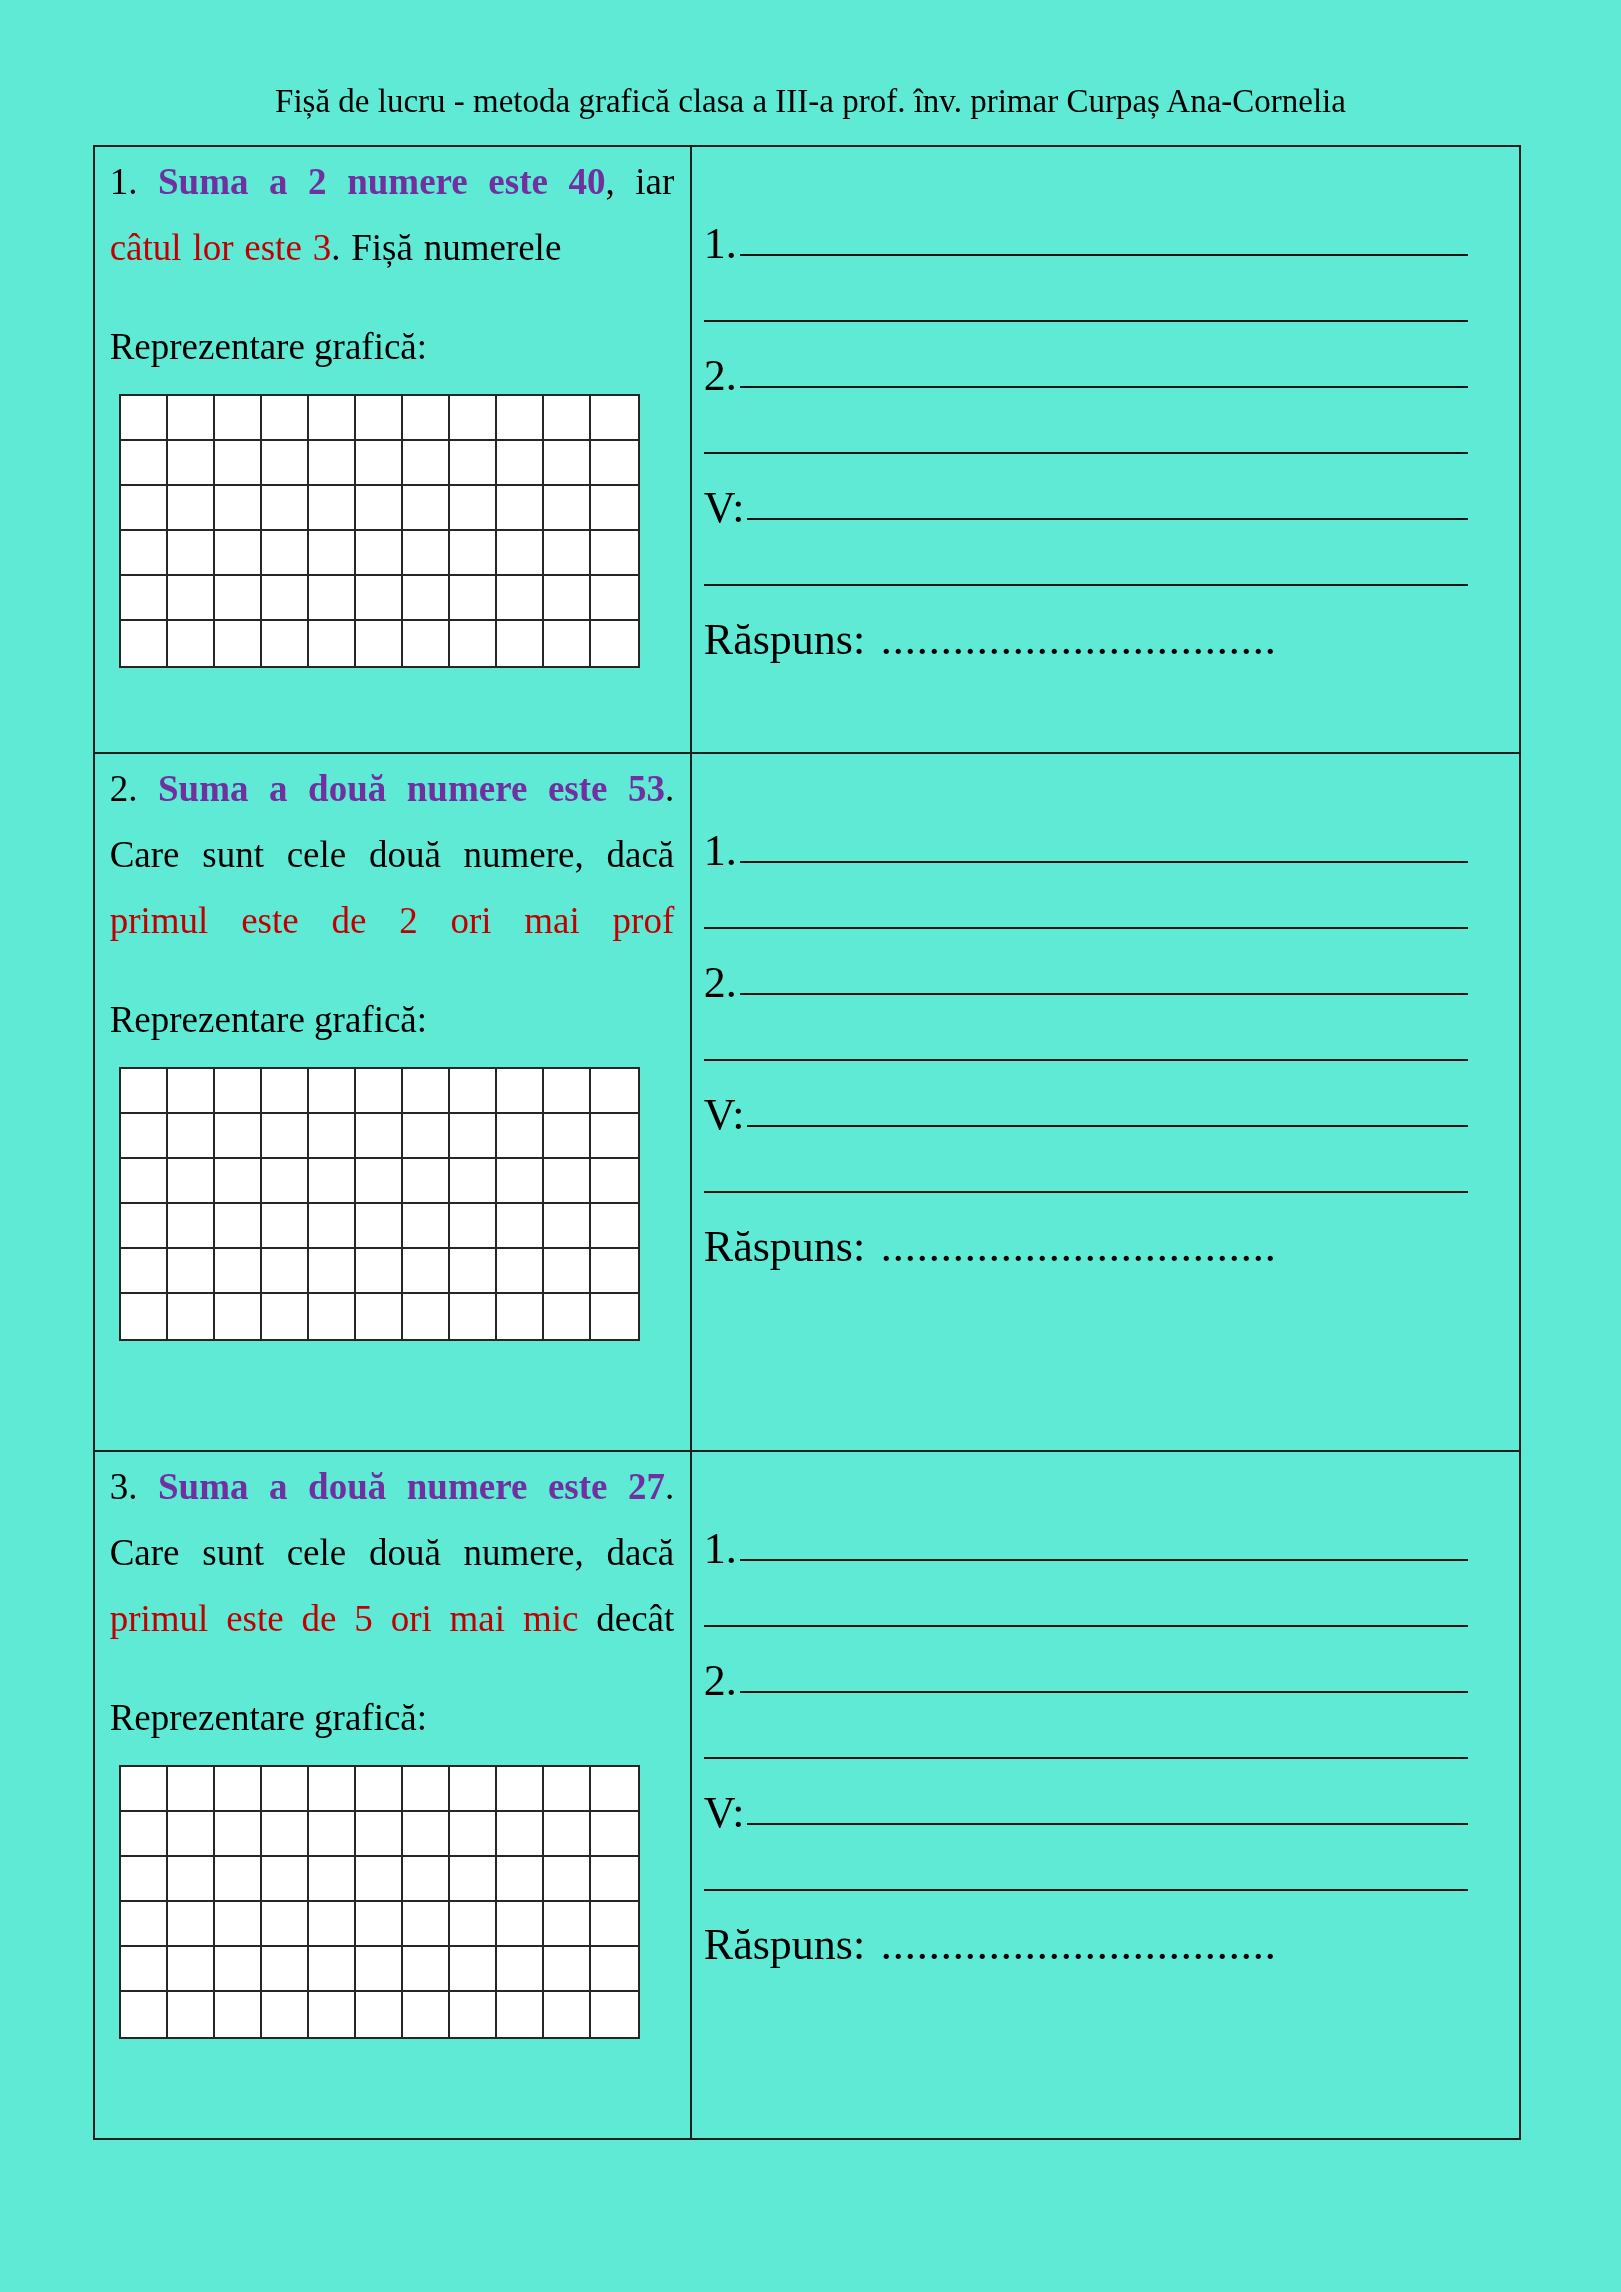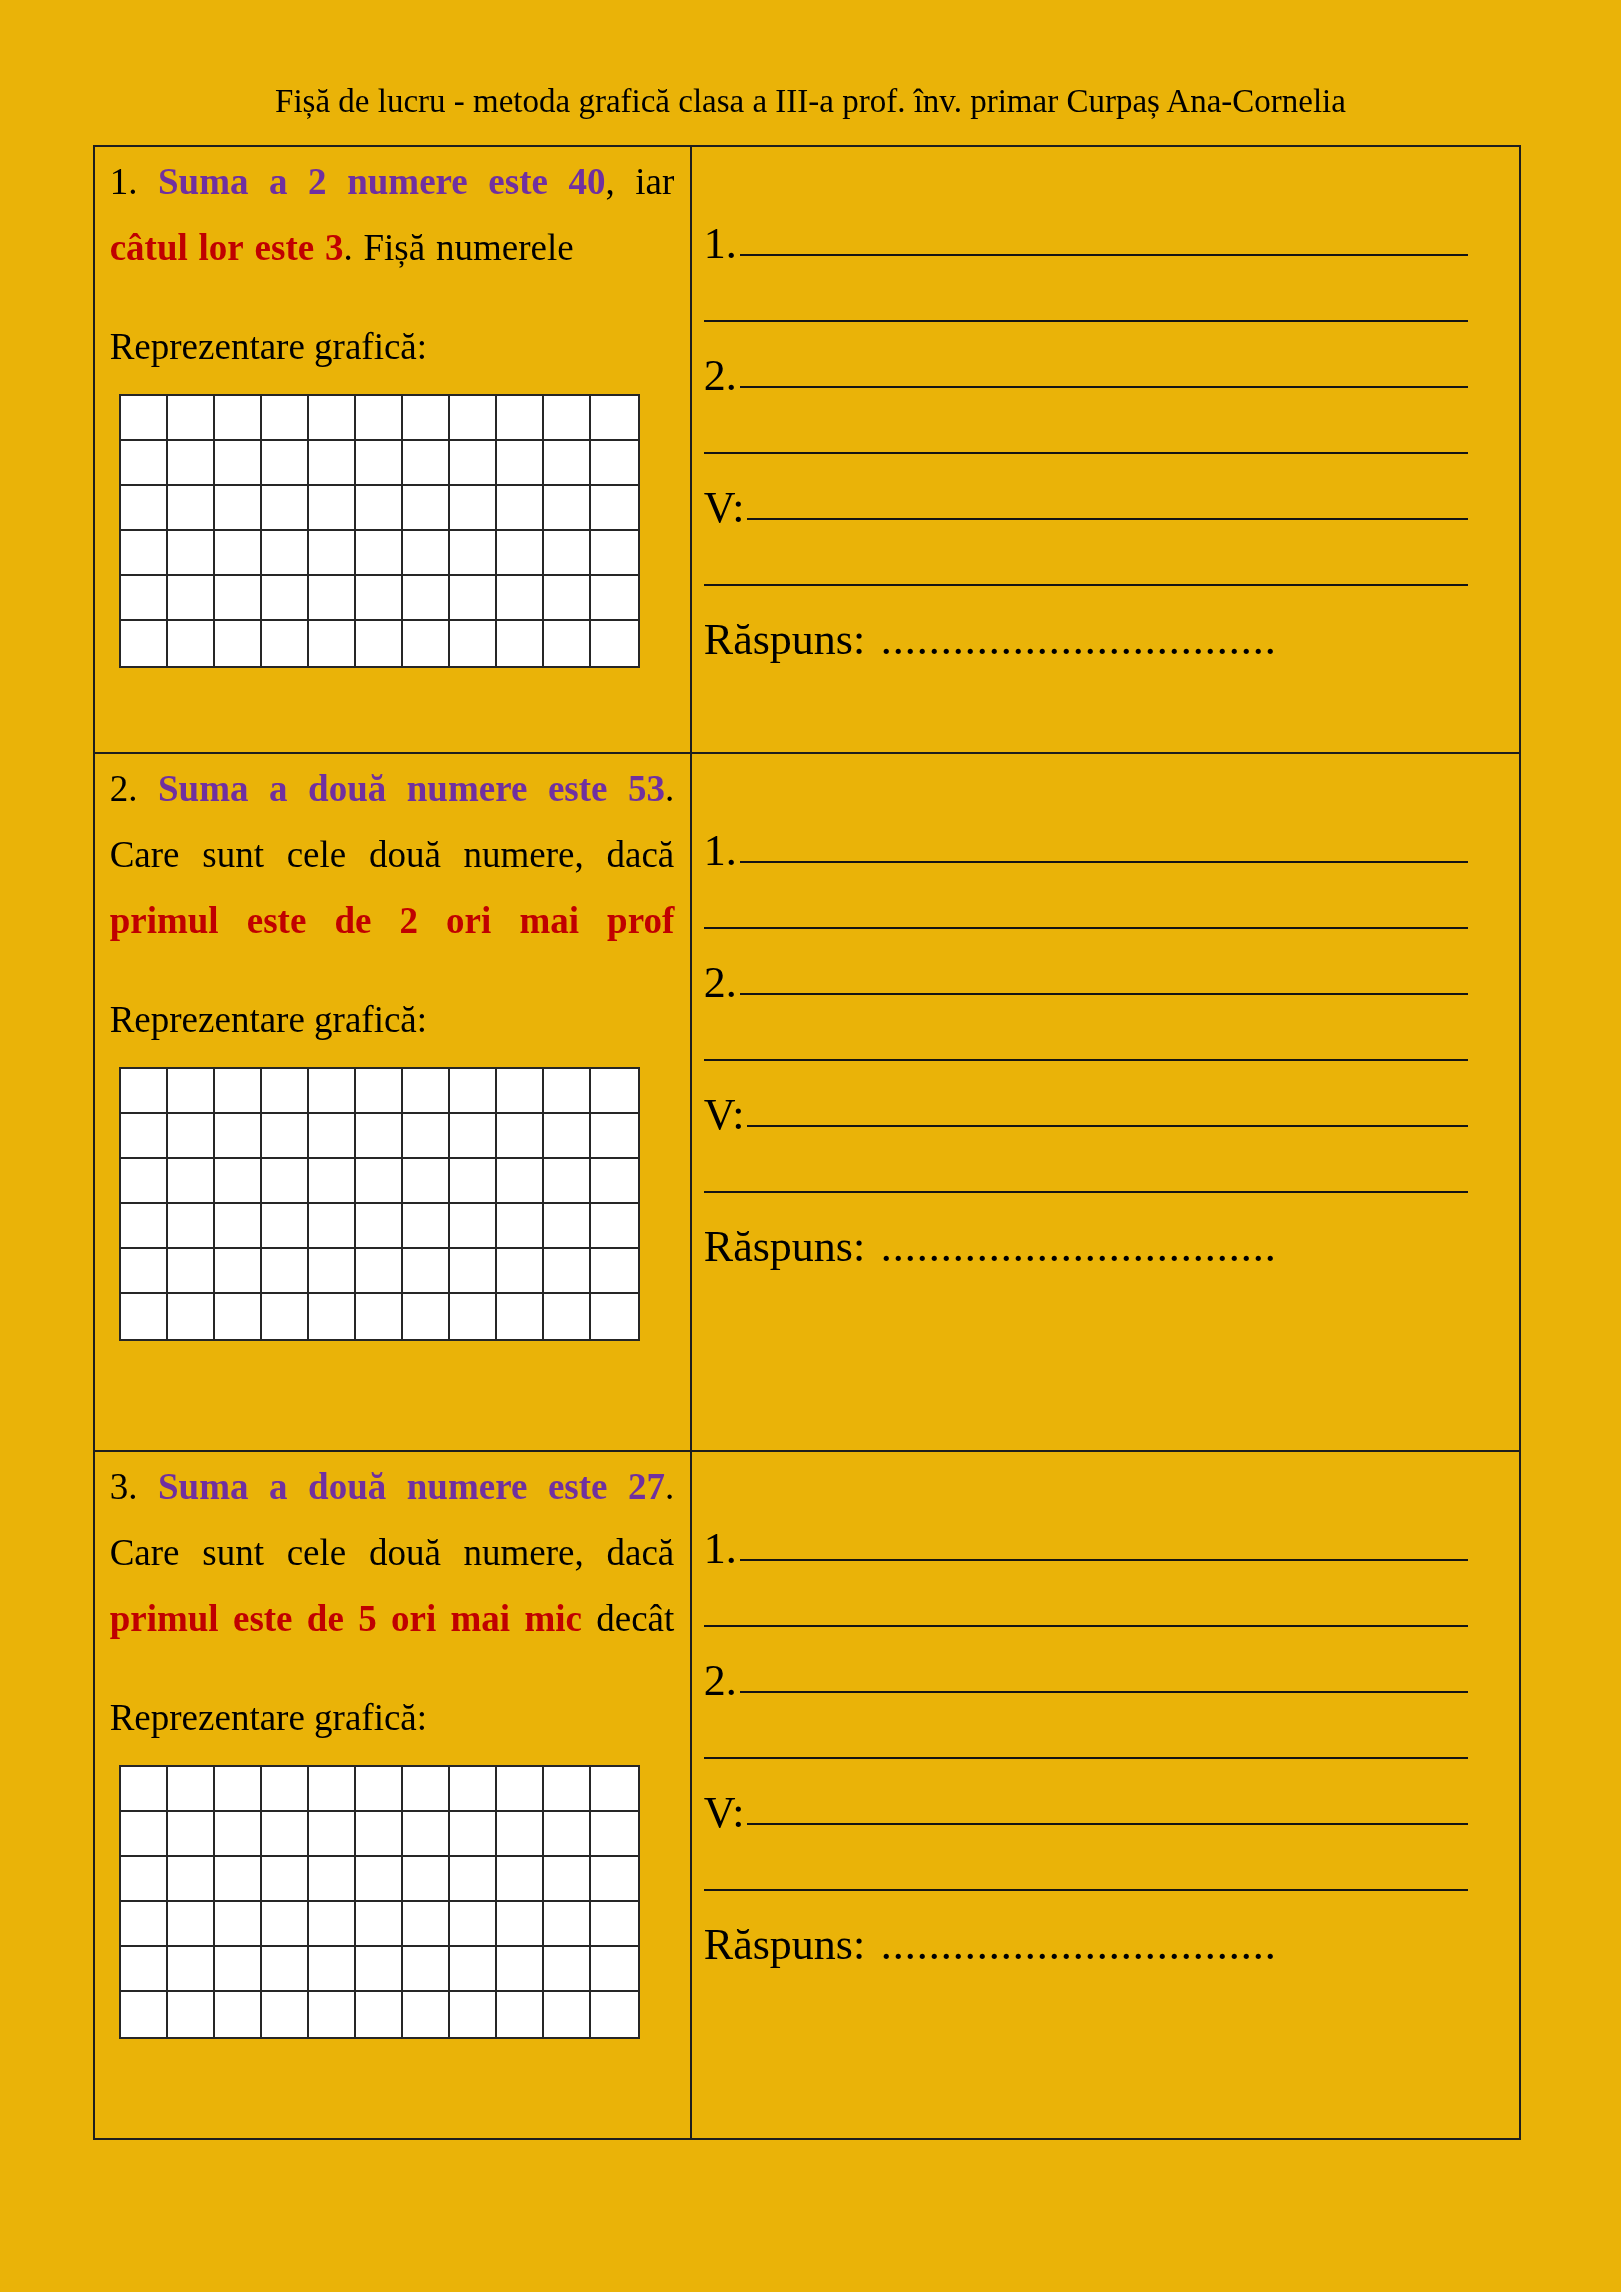"Fișă de lucru - metoda" .page { background: #eab308 -> #5eead4 }
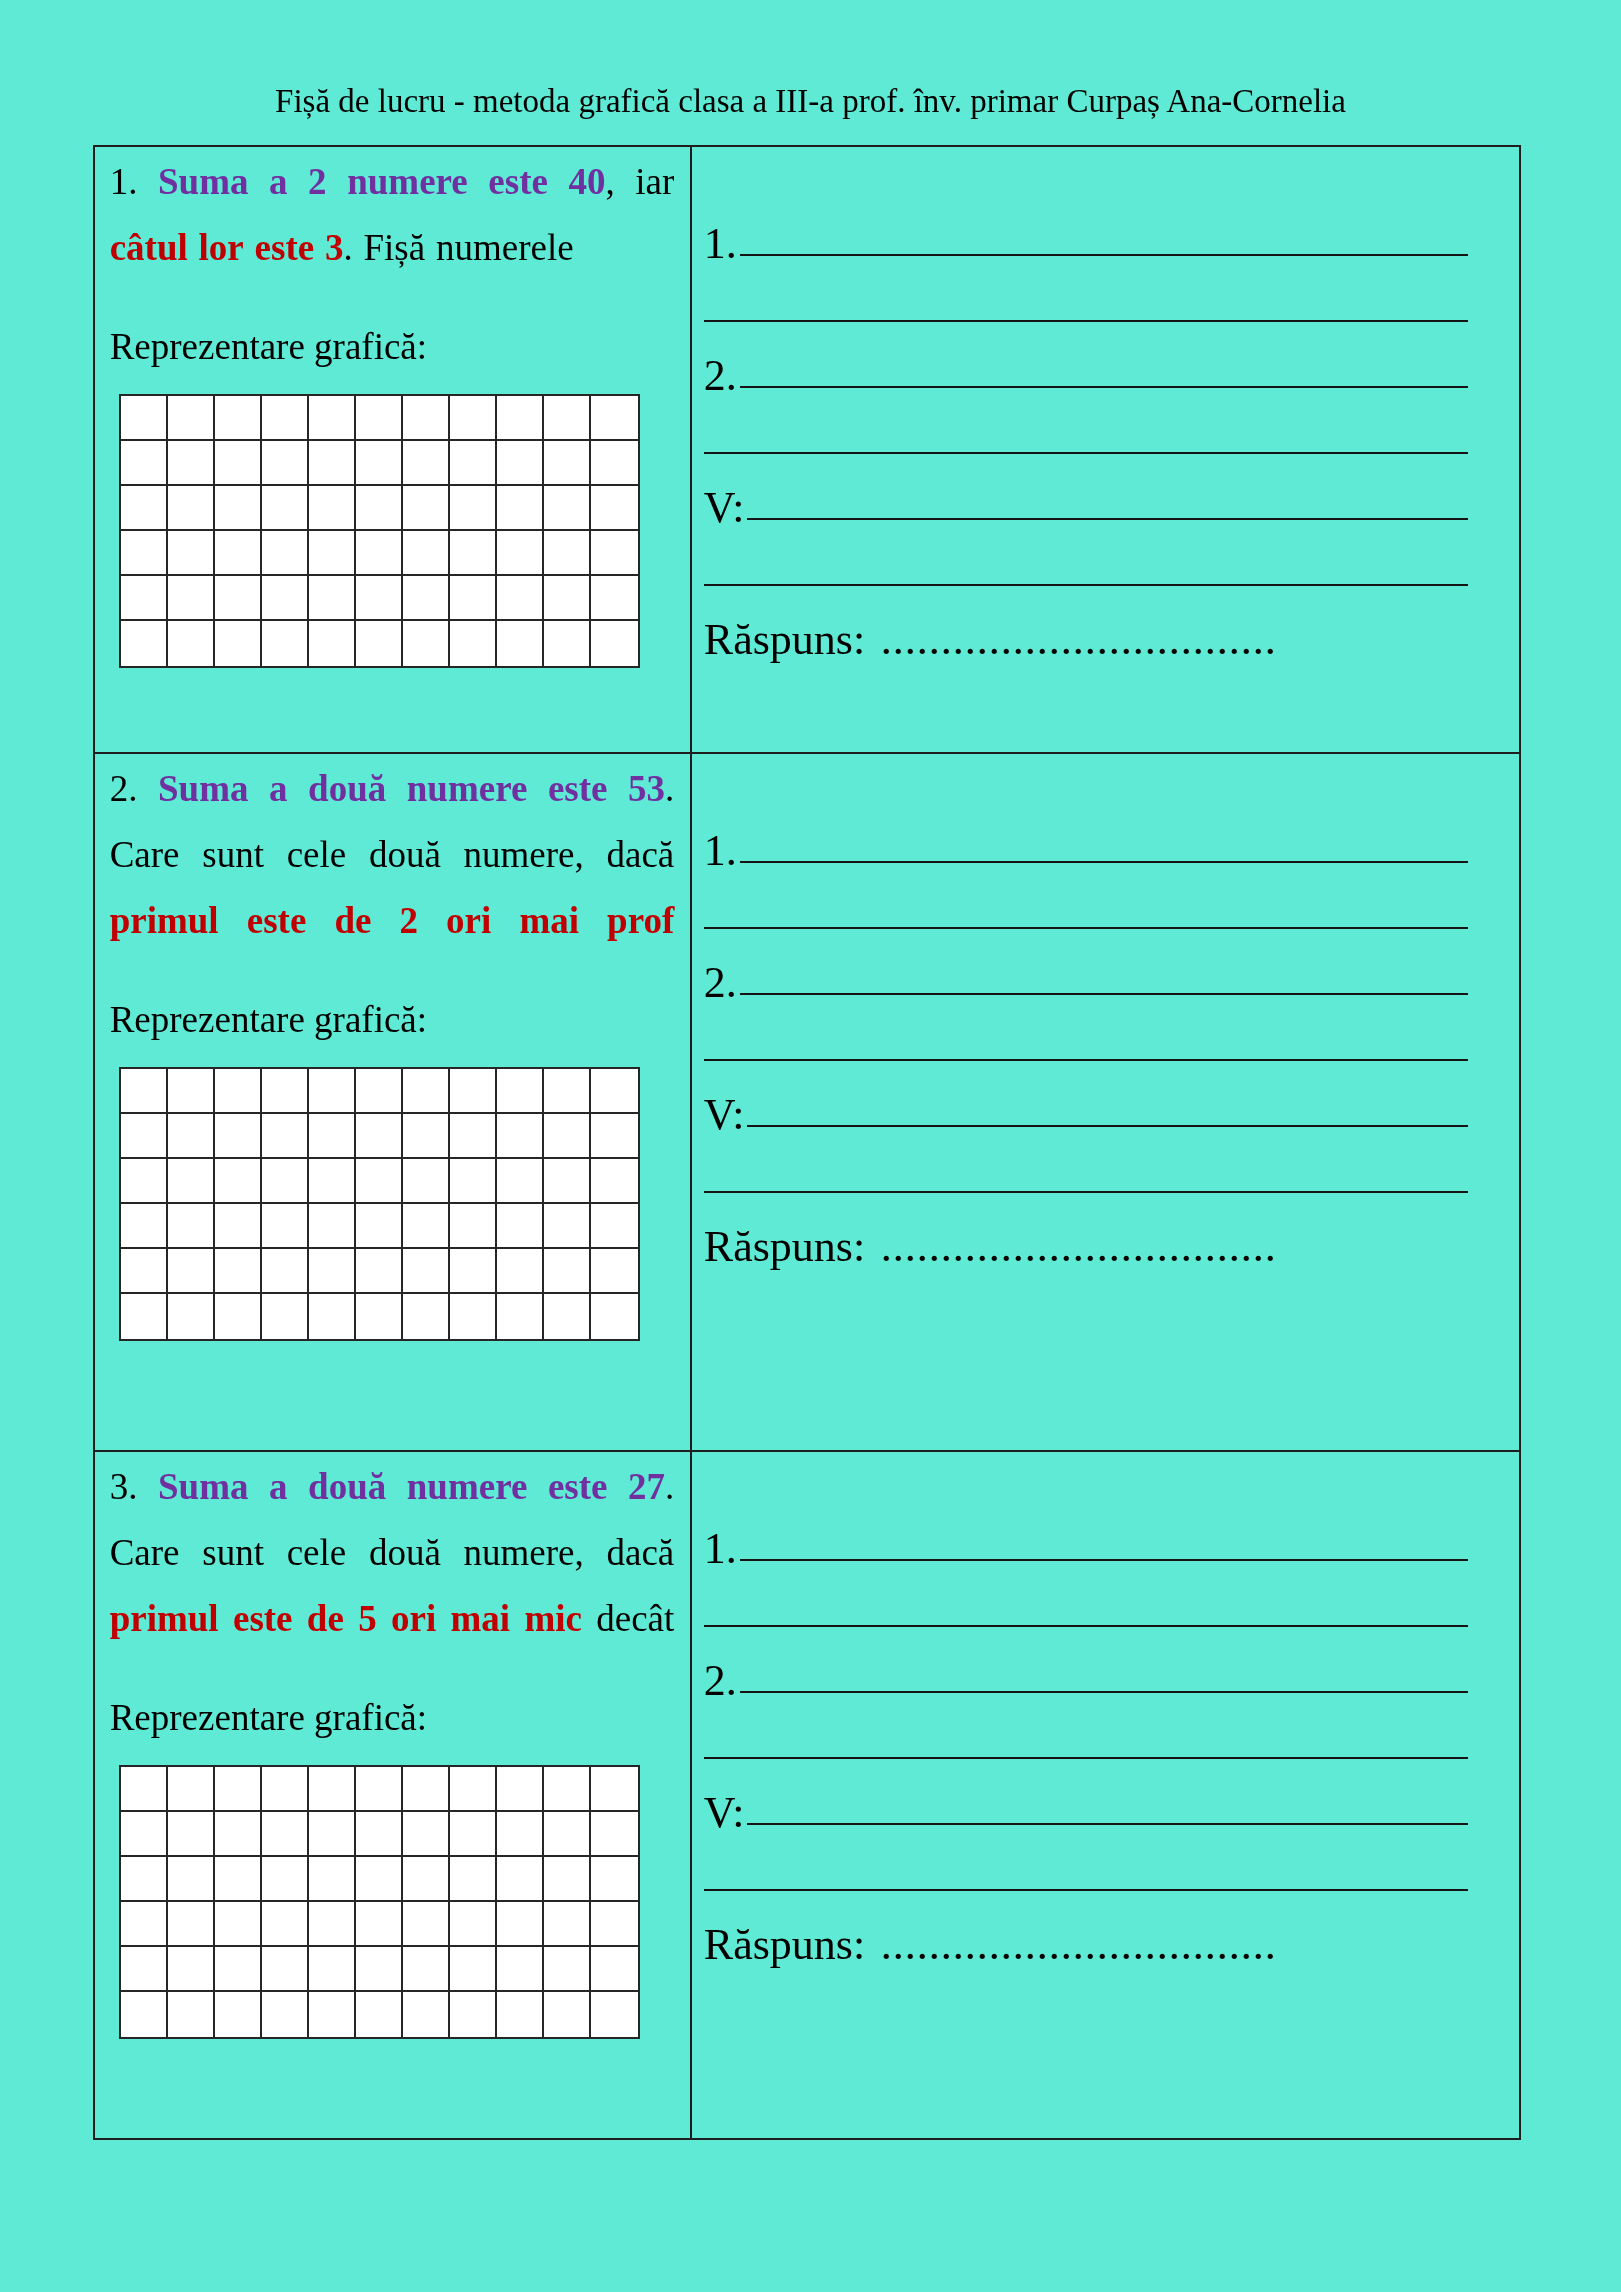"câtul" .c-r { font-weight: bold -> normal }
